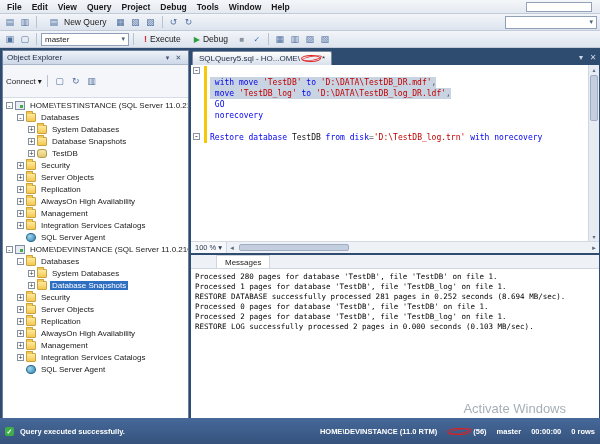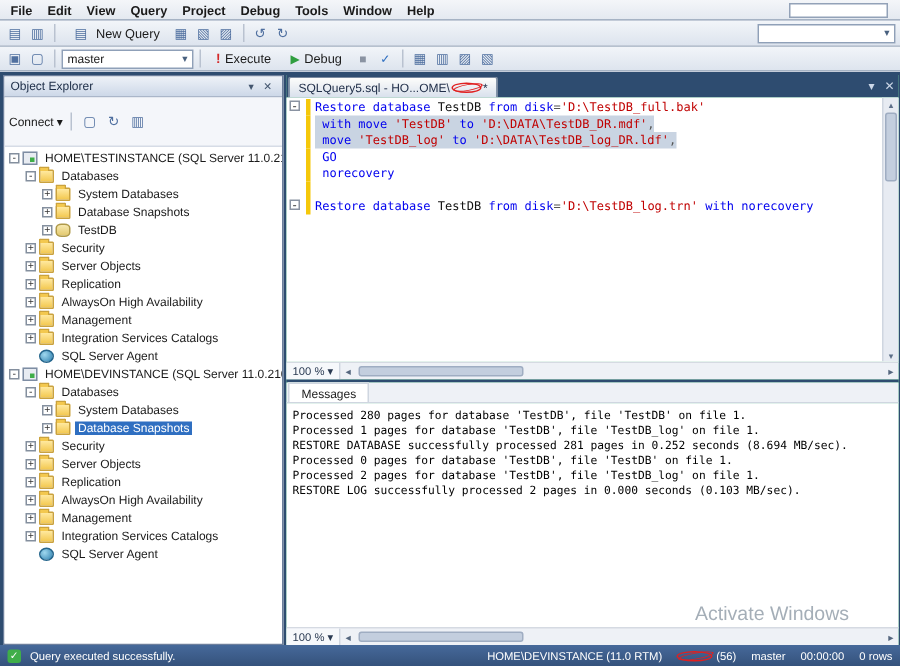"Restore database TestDB from disk='D:\TestDB_full.bak'" span.ctext { html: <span><span>Restore database </span><span>TestDB </span><span>from disk</span><span>=</span><span>'D:\TestDB_full.bak'</span></span> -> none }
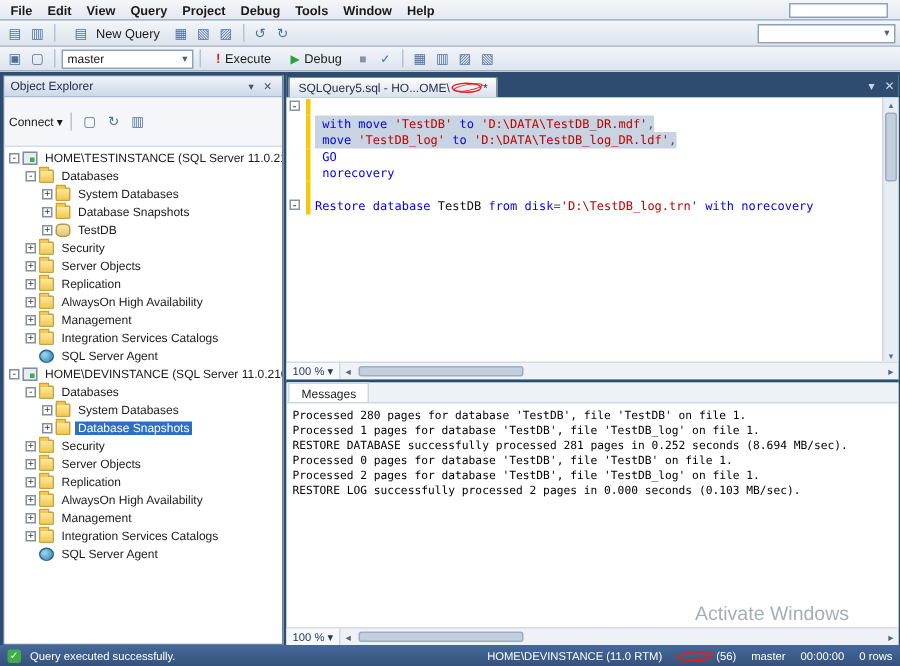"Messages" .res-tab { margin-left: none -> 24px }
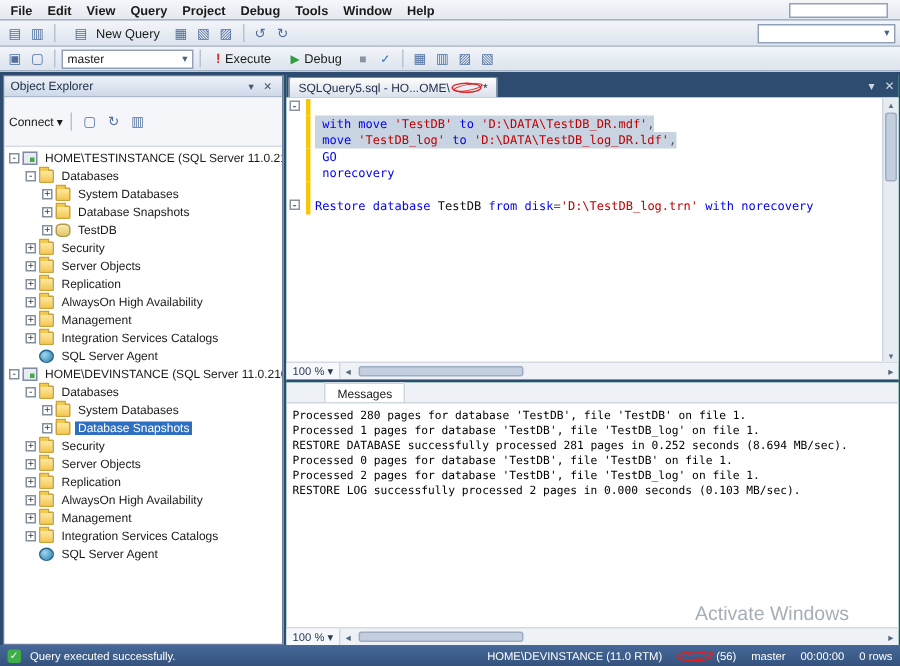"Query executed successfully." .statusbar { font-weight: none -> bold; height: 14px -> 26px }
